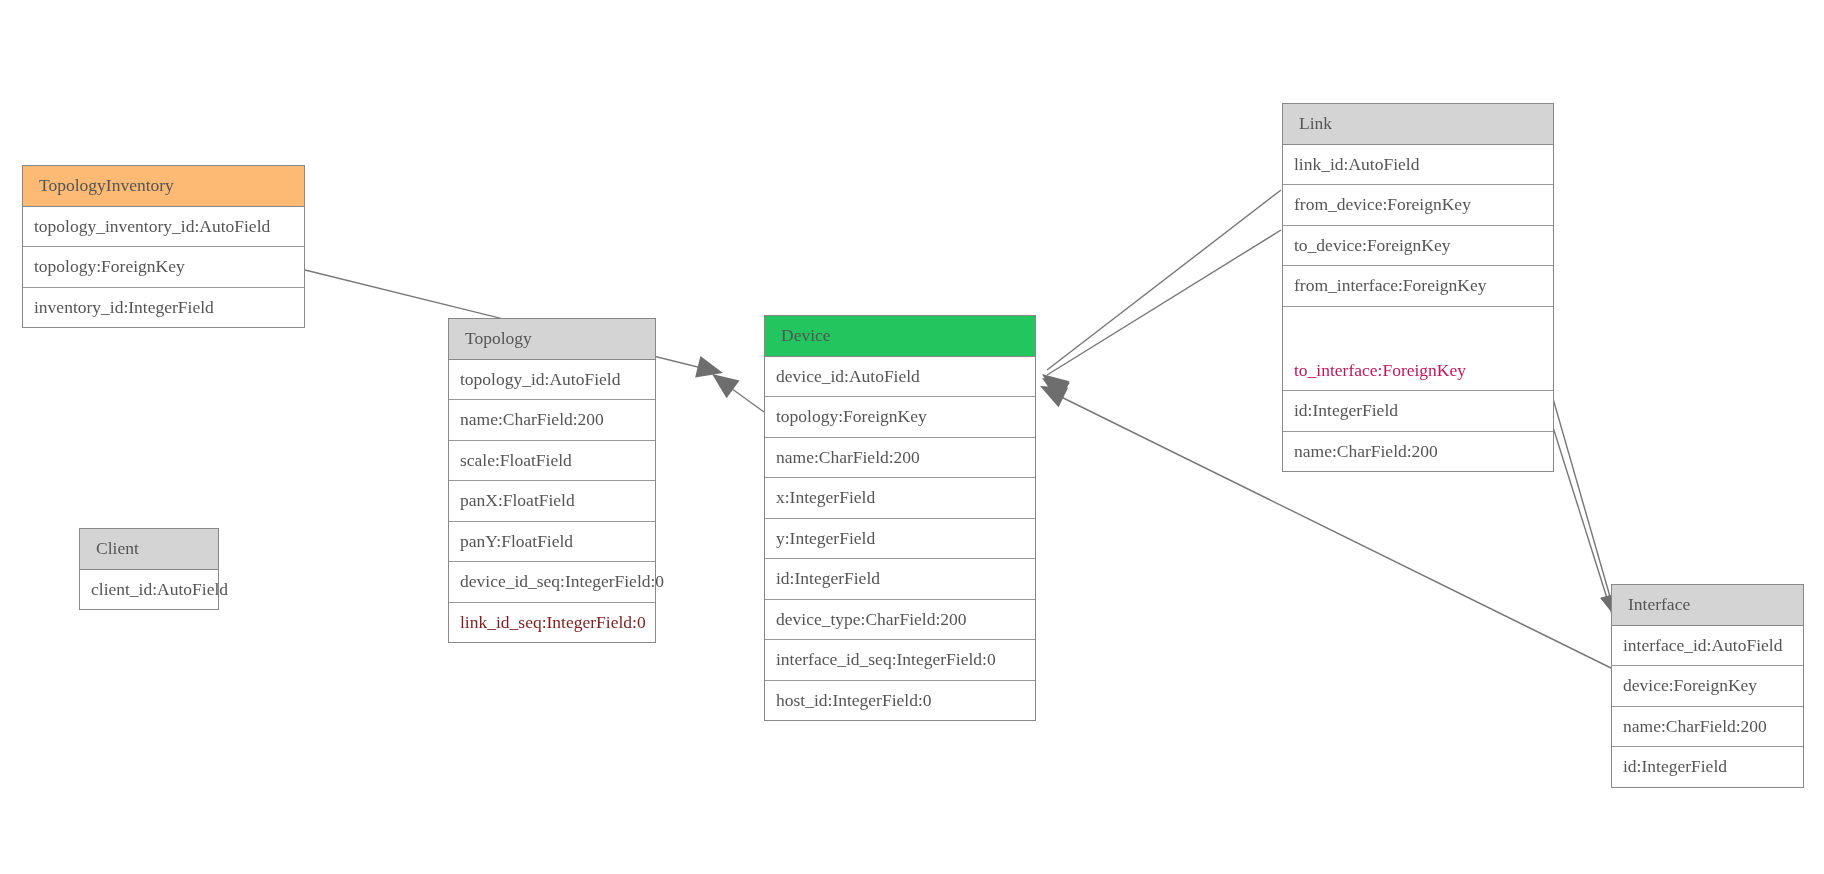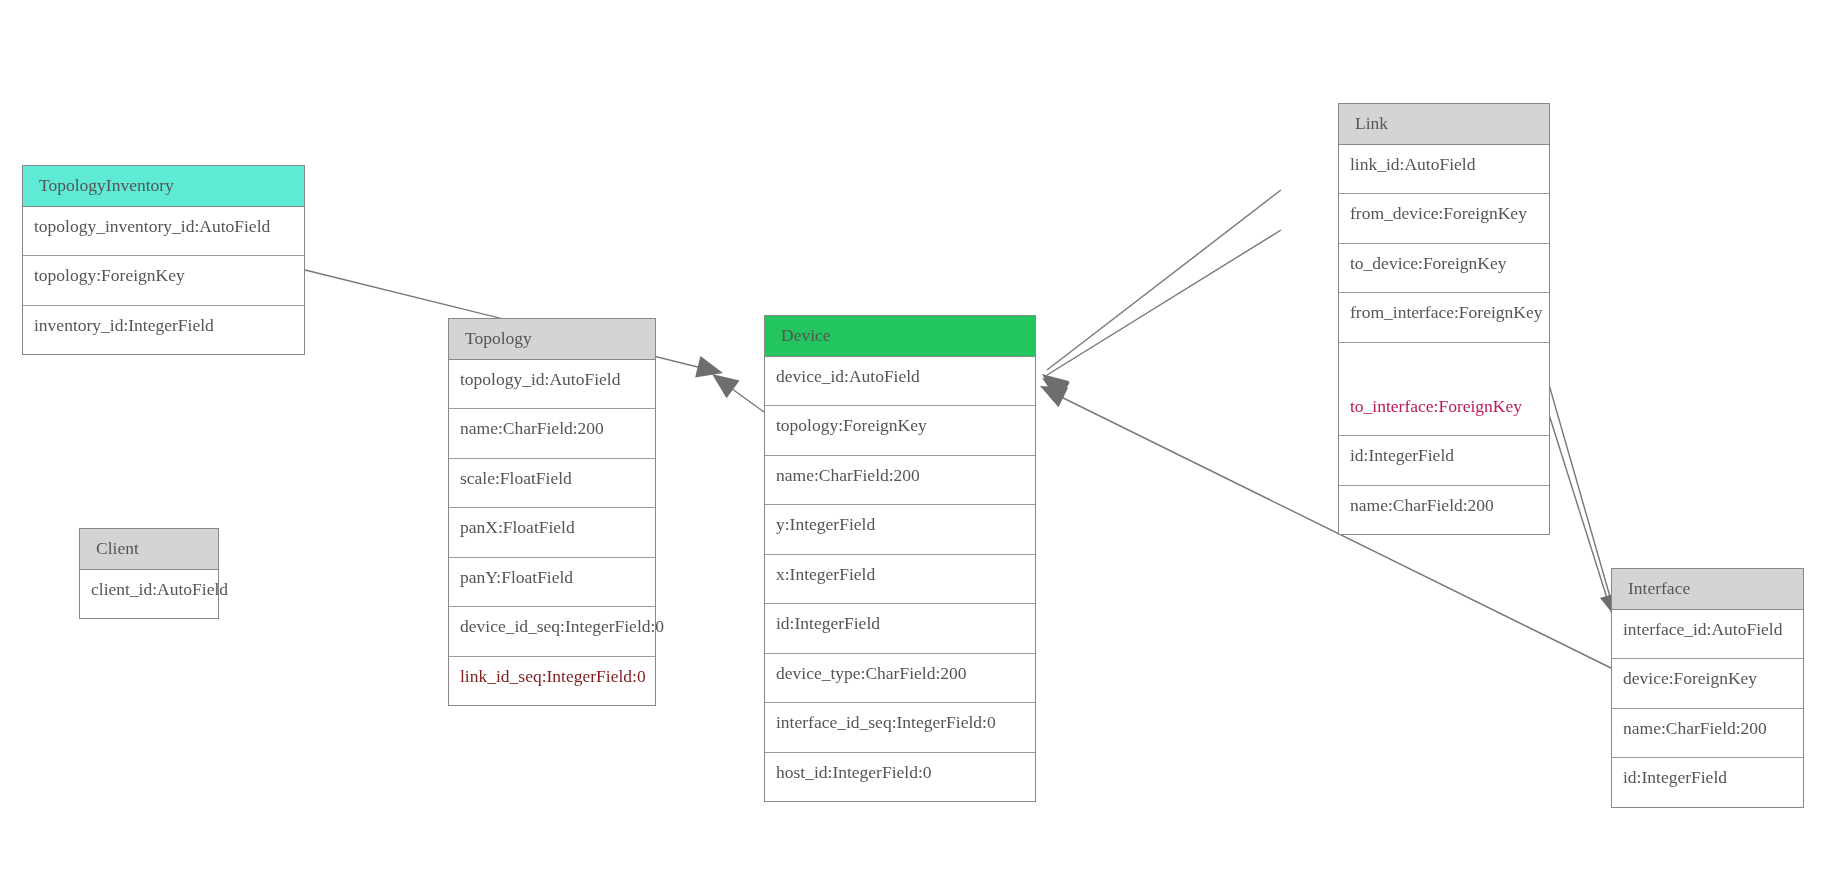"Link" div.entity { left: 1338px -> 1282px; width: 212px -> 272px }
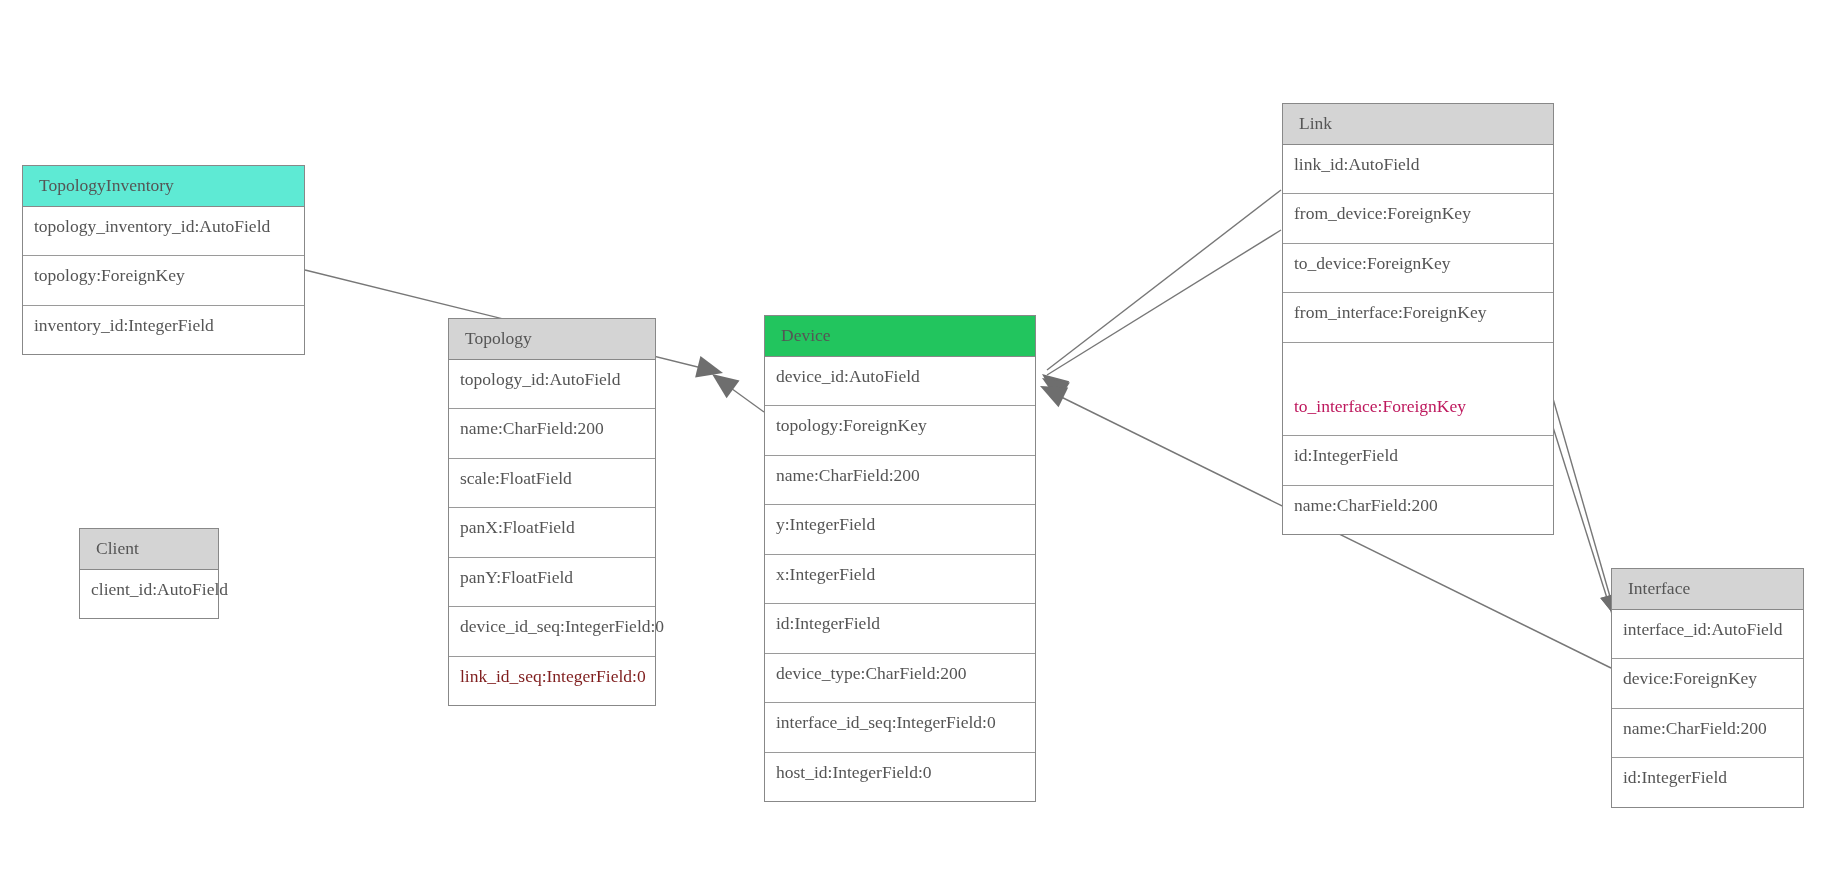"link_id:AutoField" .entity-field { padding: 11px 0 20px 11px -> 11px 0 11px 11px }
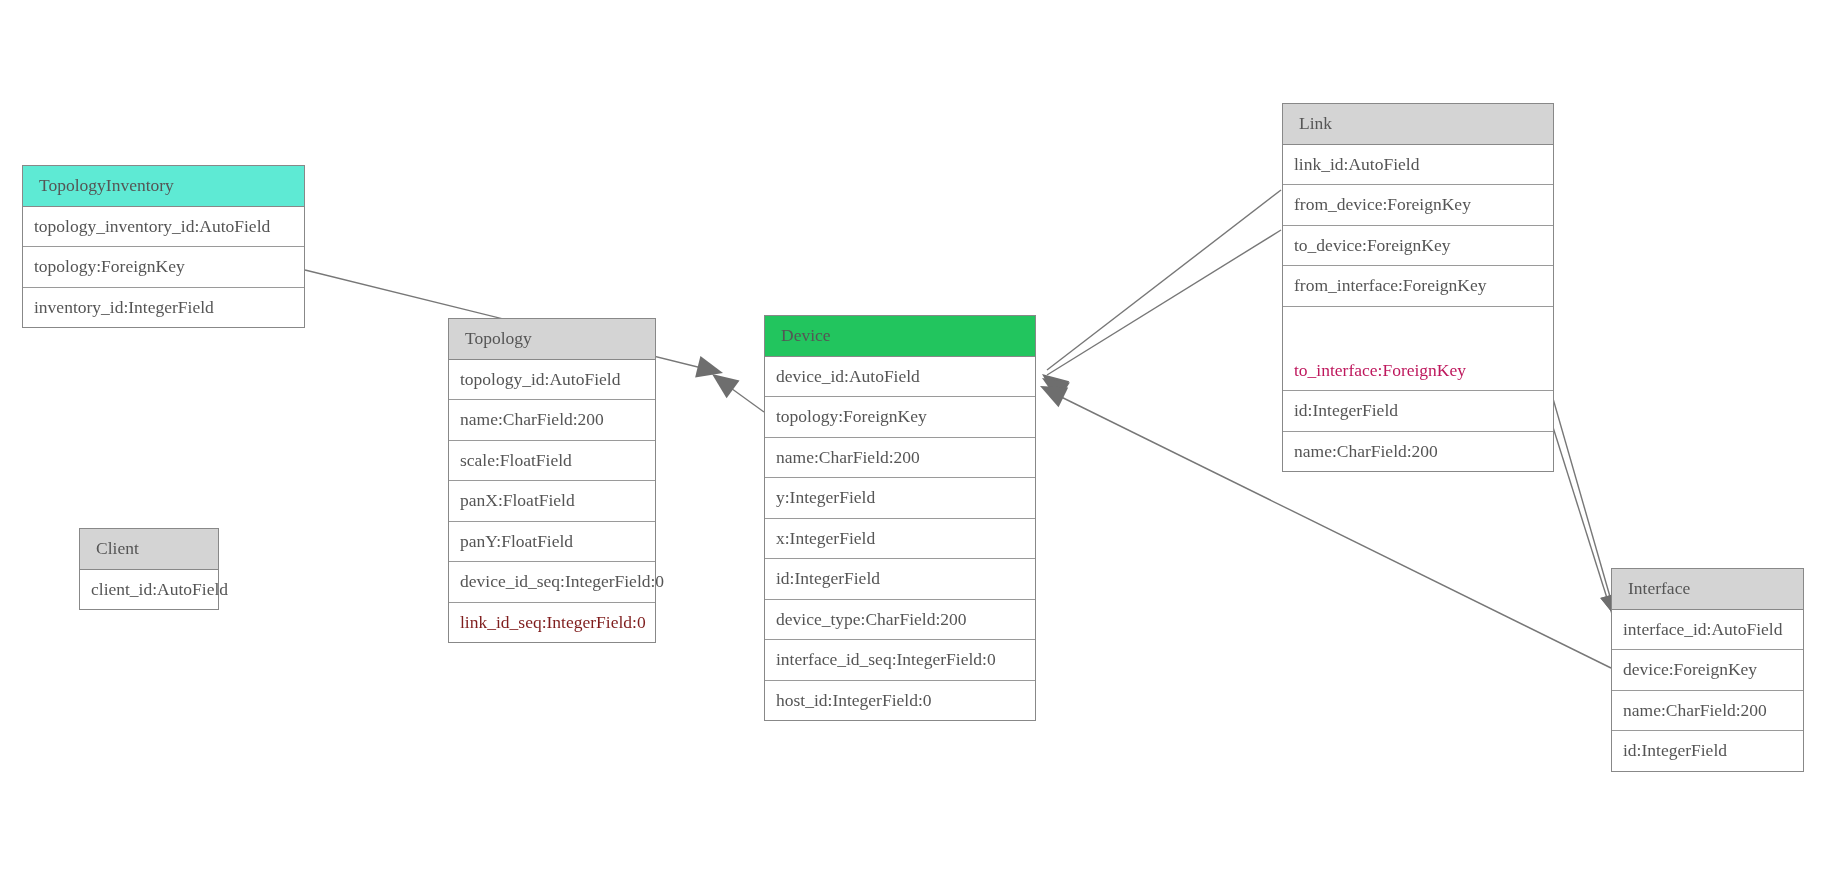"TopologyInventory" div.entity-header { background: #5eead4 -> #fdba74 }
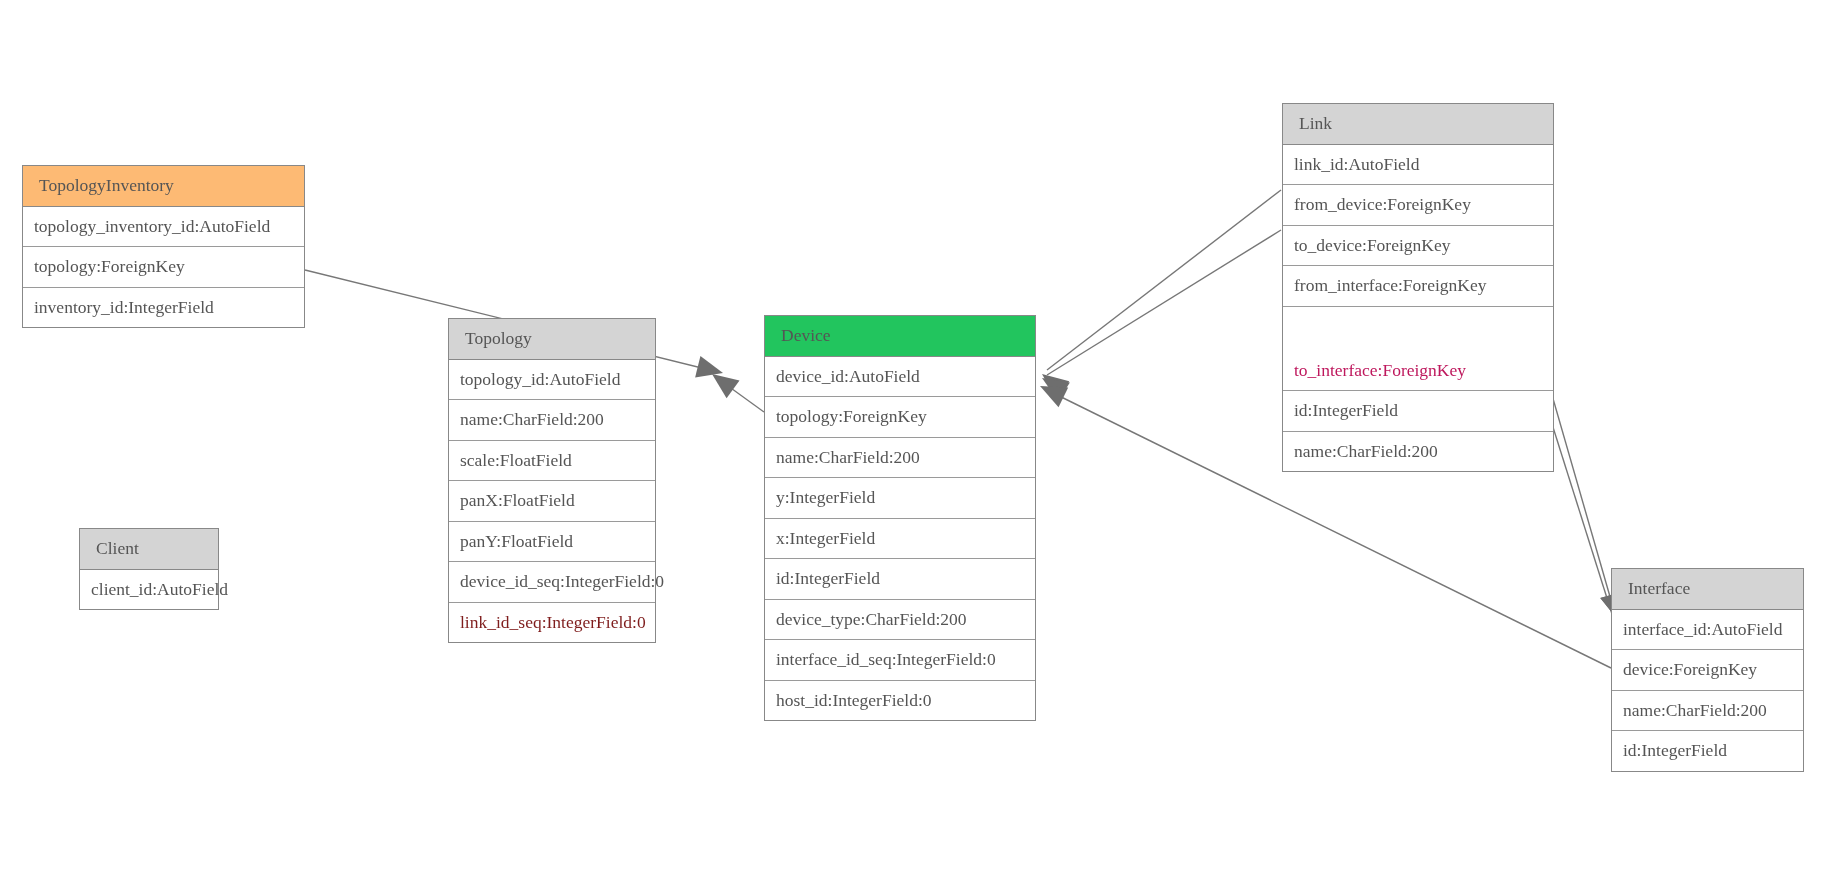"y:IntegerField" div.entity-field { order: before "x:IntegerField" -> after "x:IntegerField" }
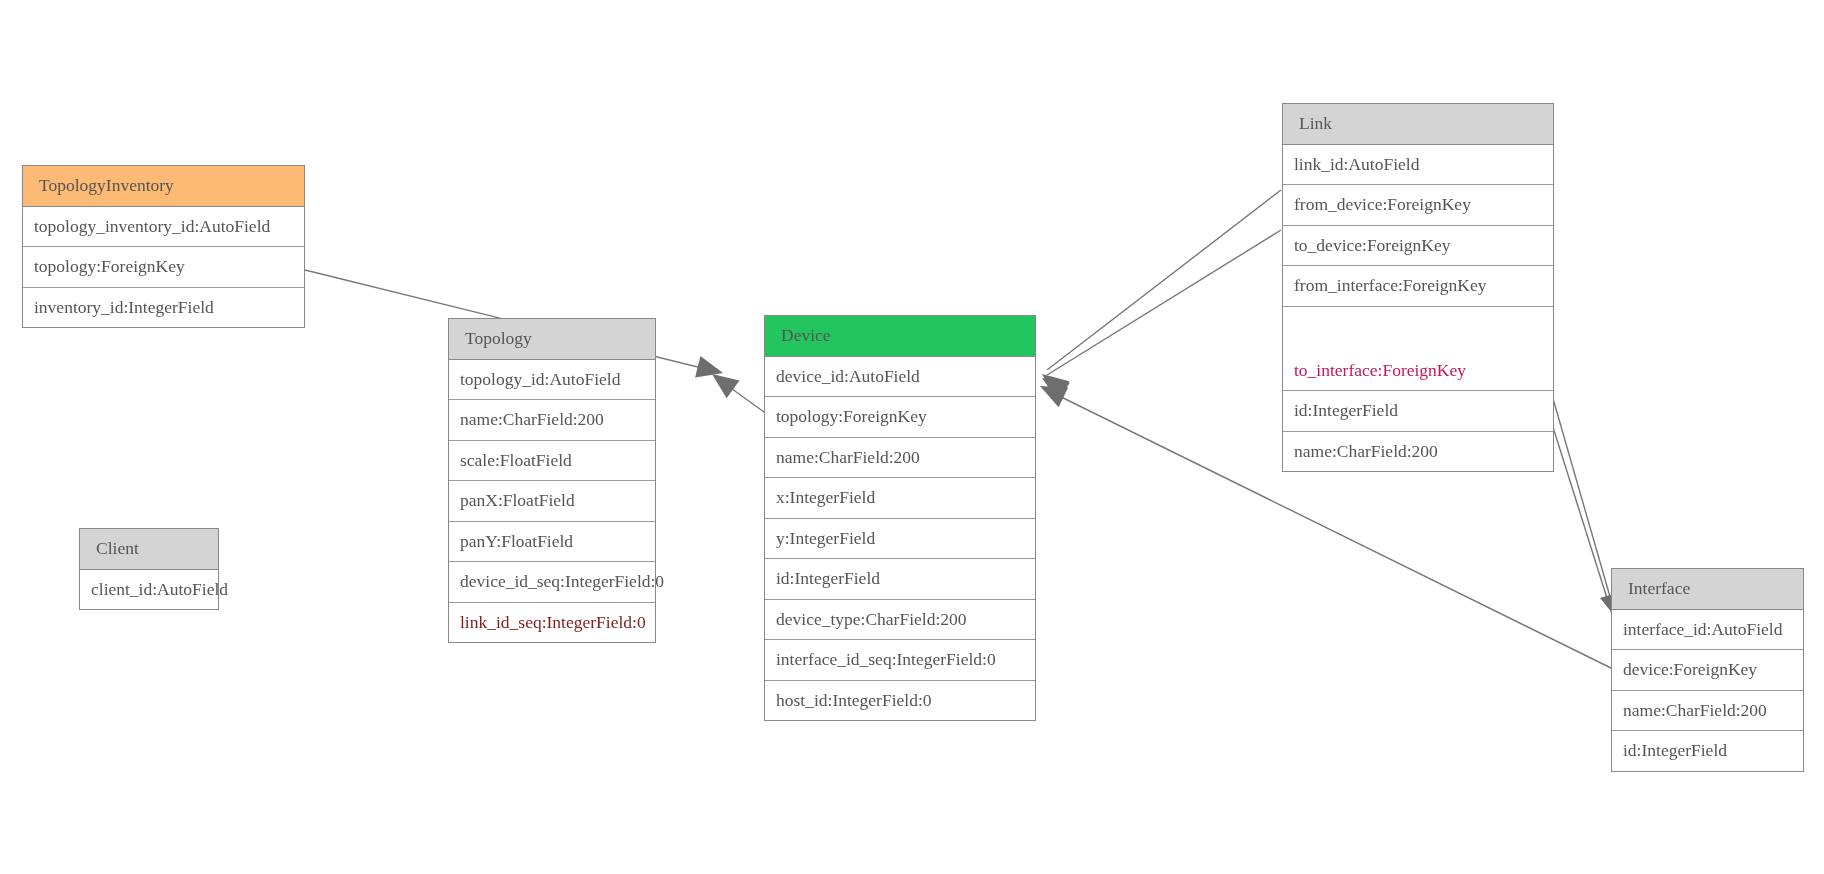"Interface" div.entity { top: 568px -> 584px }
